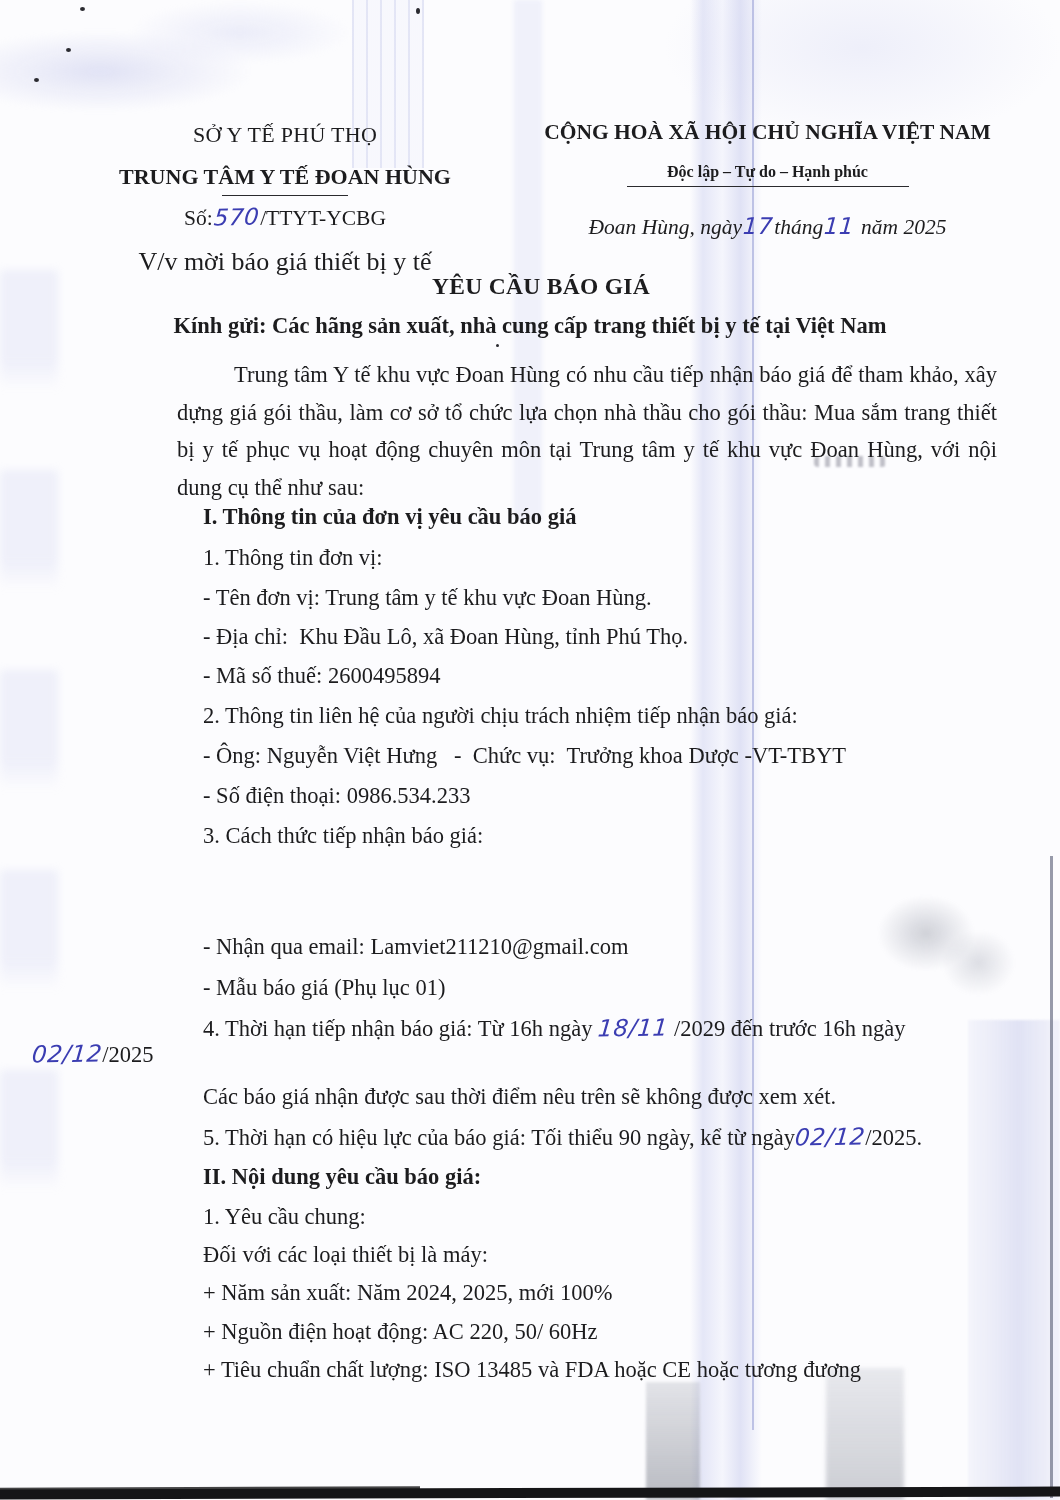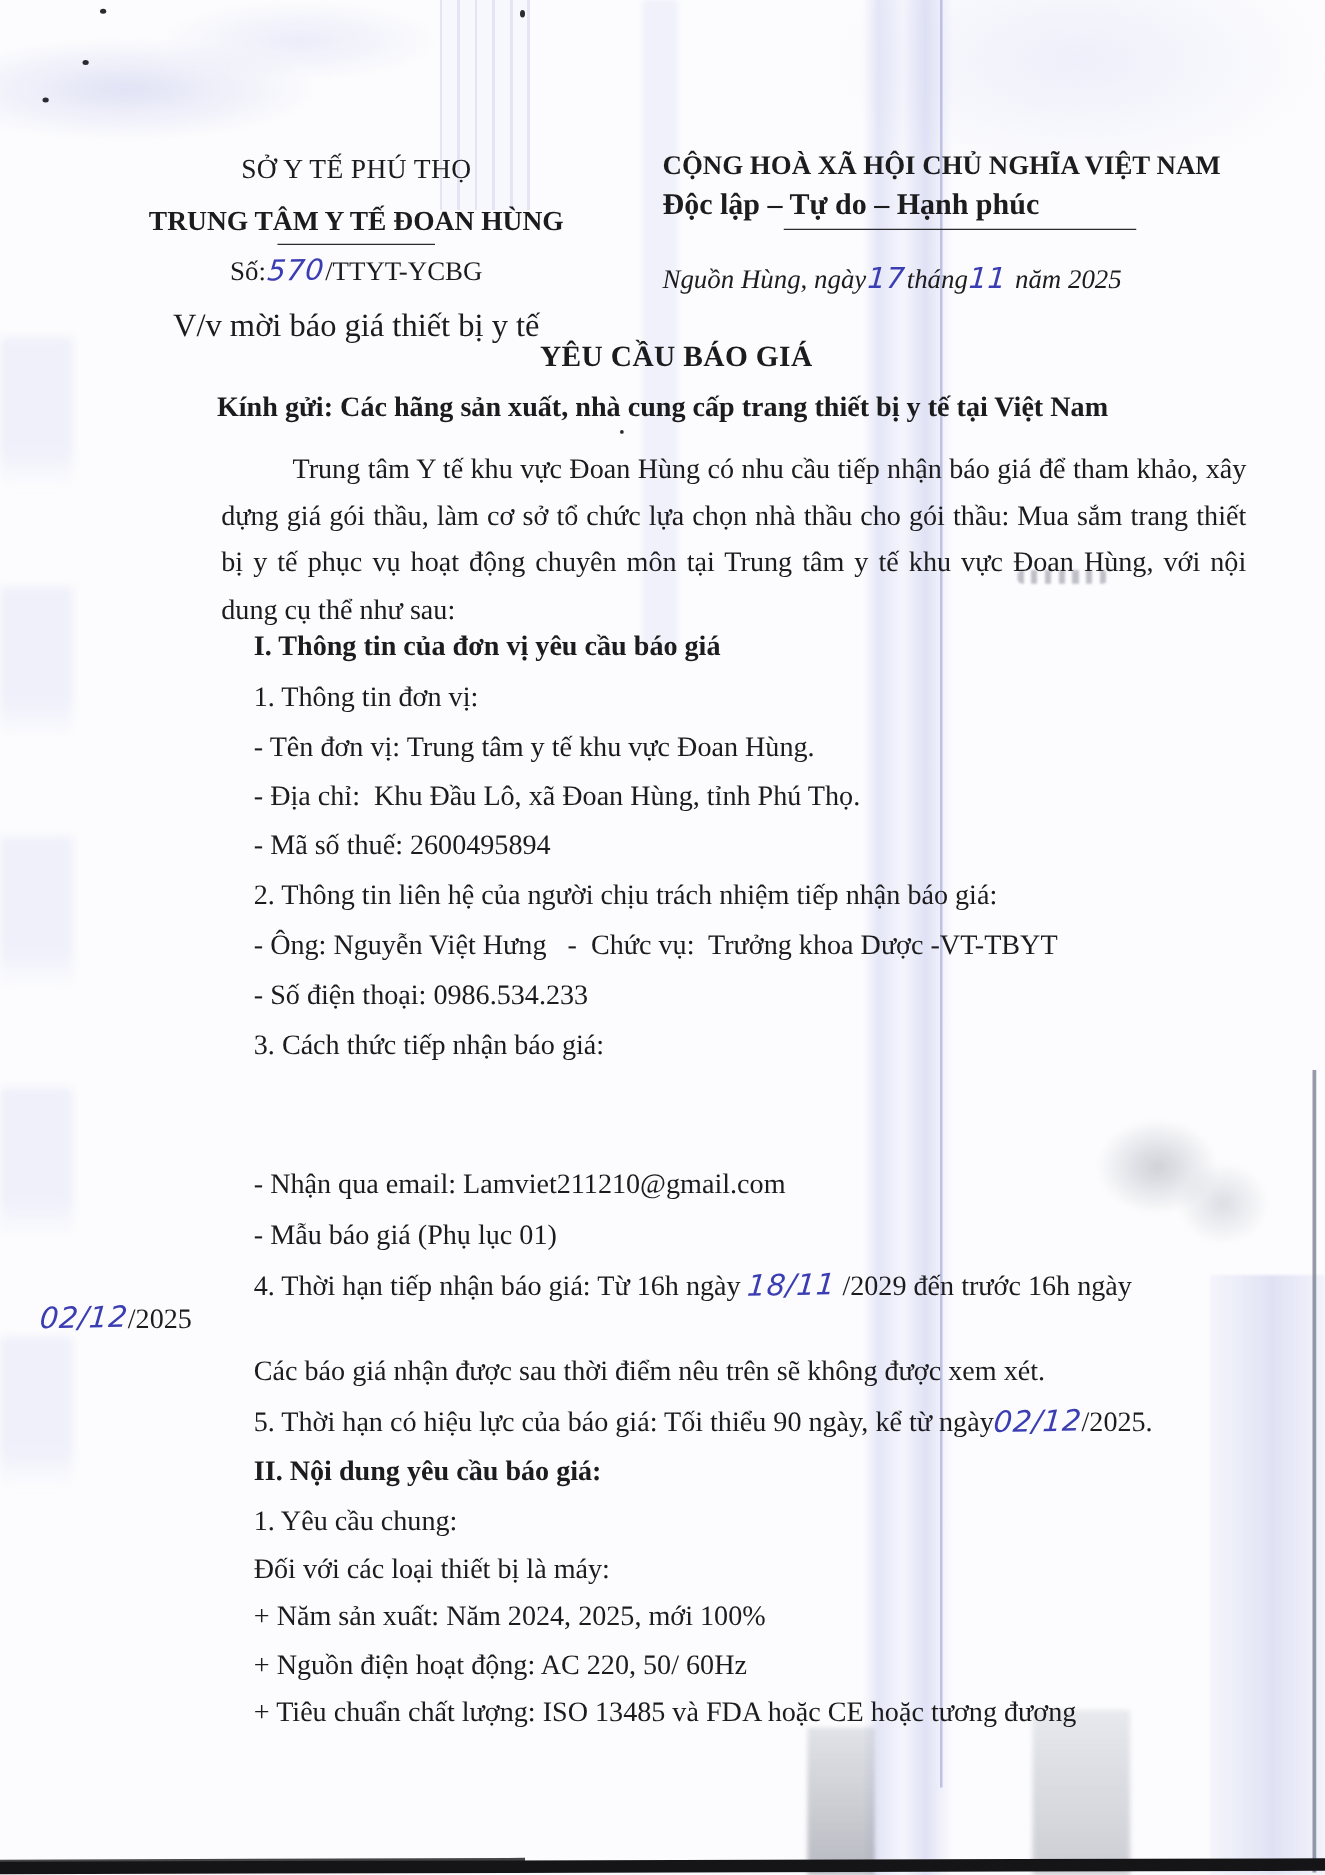"CỘNG HOÀ XÃ HỘI CHỦ" .hdr-right { text-align: none -> center }
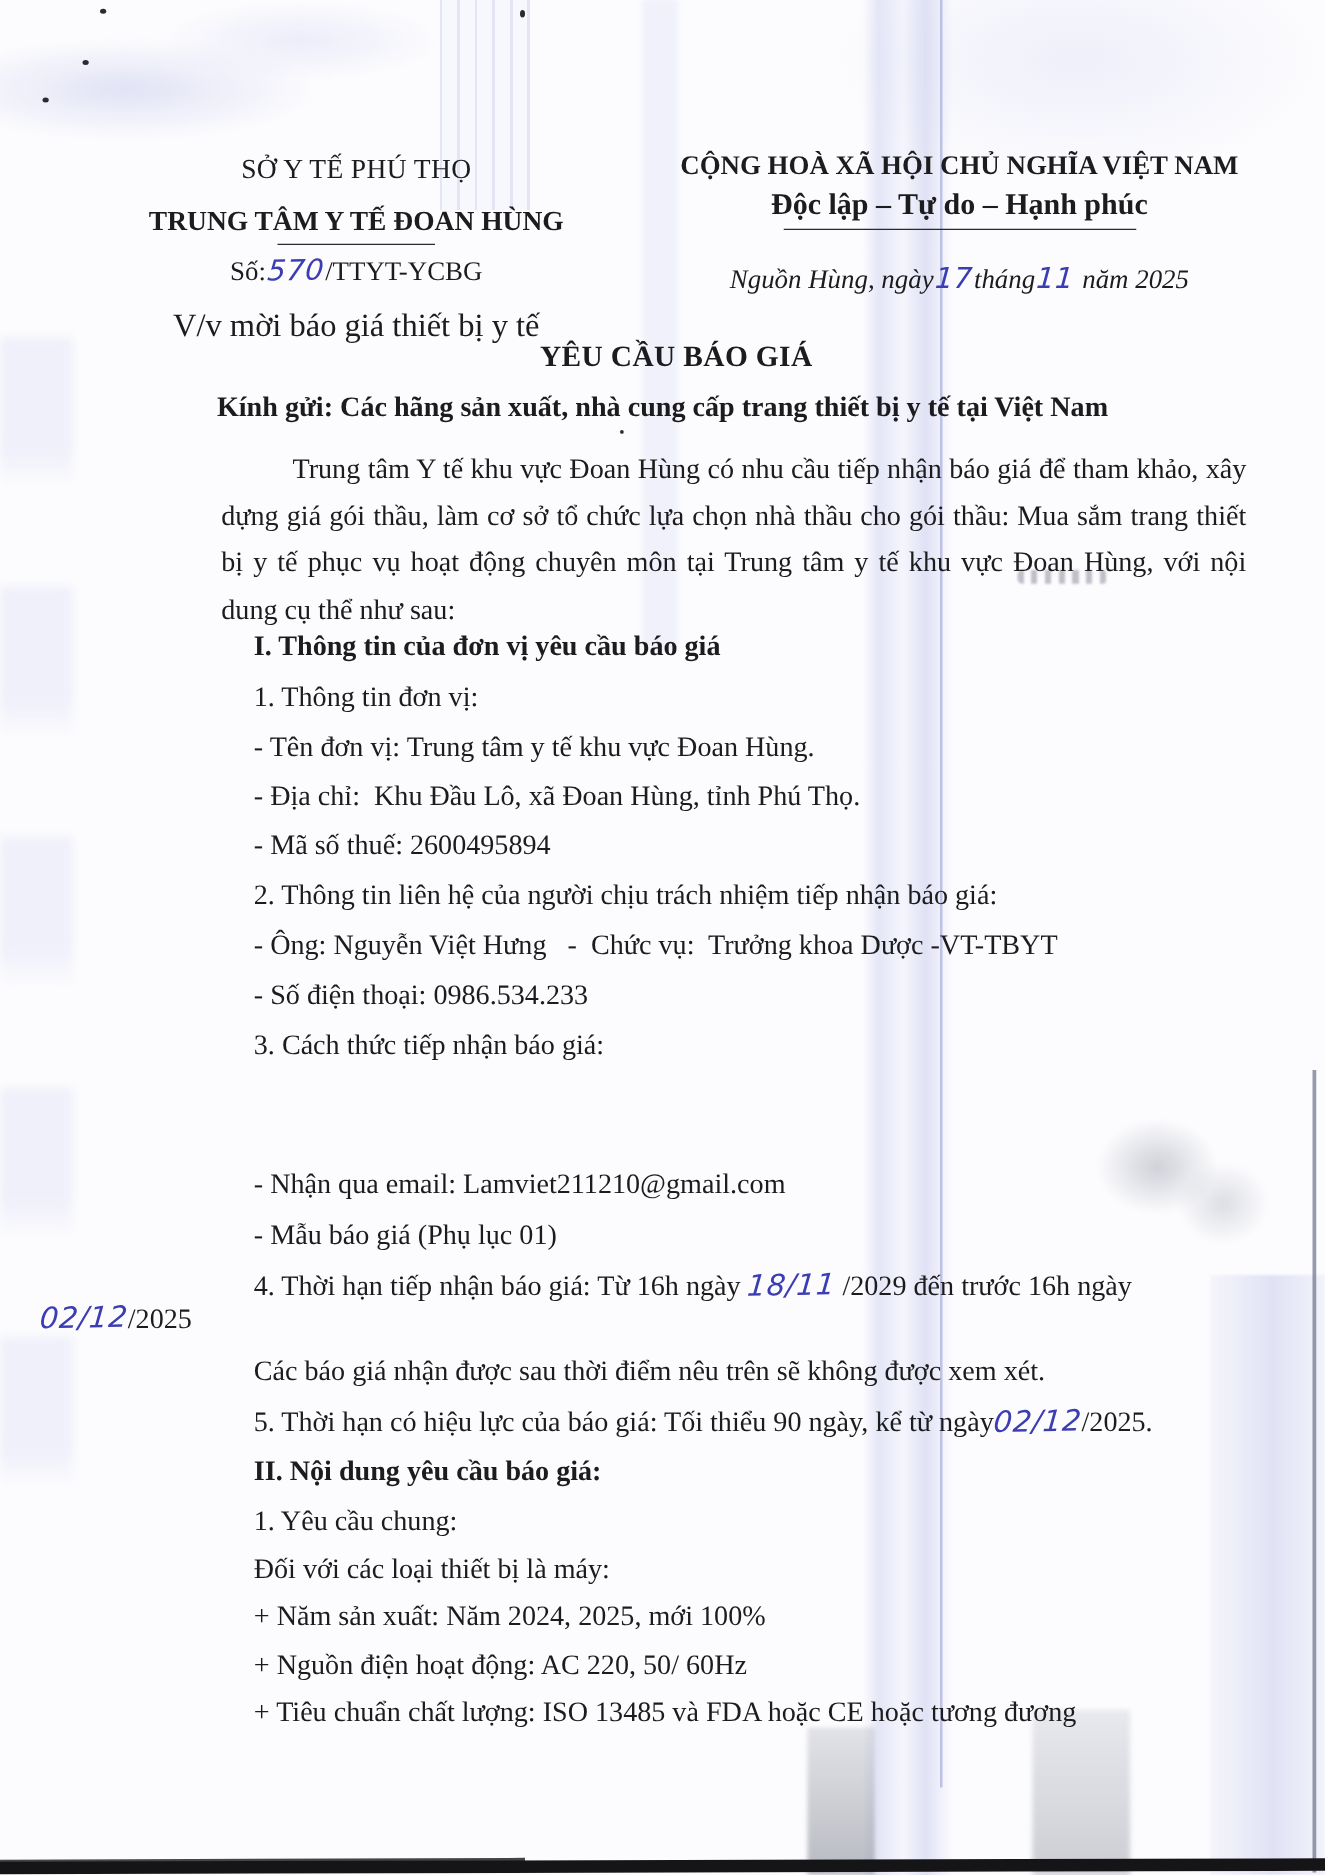"Độc lập – Tự do" .hdr-right .t2 { font-size: 24px -> 16px; margin-top: 6px -> 18px }
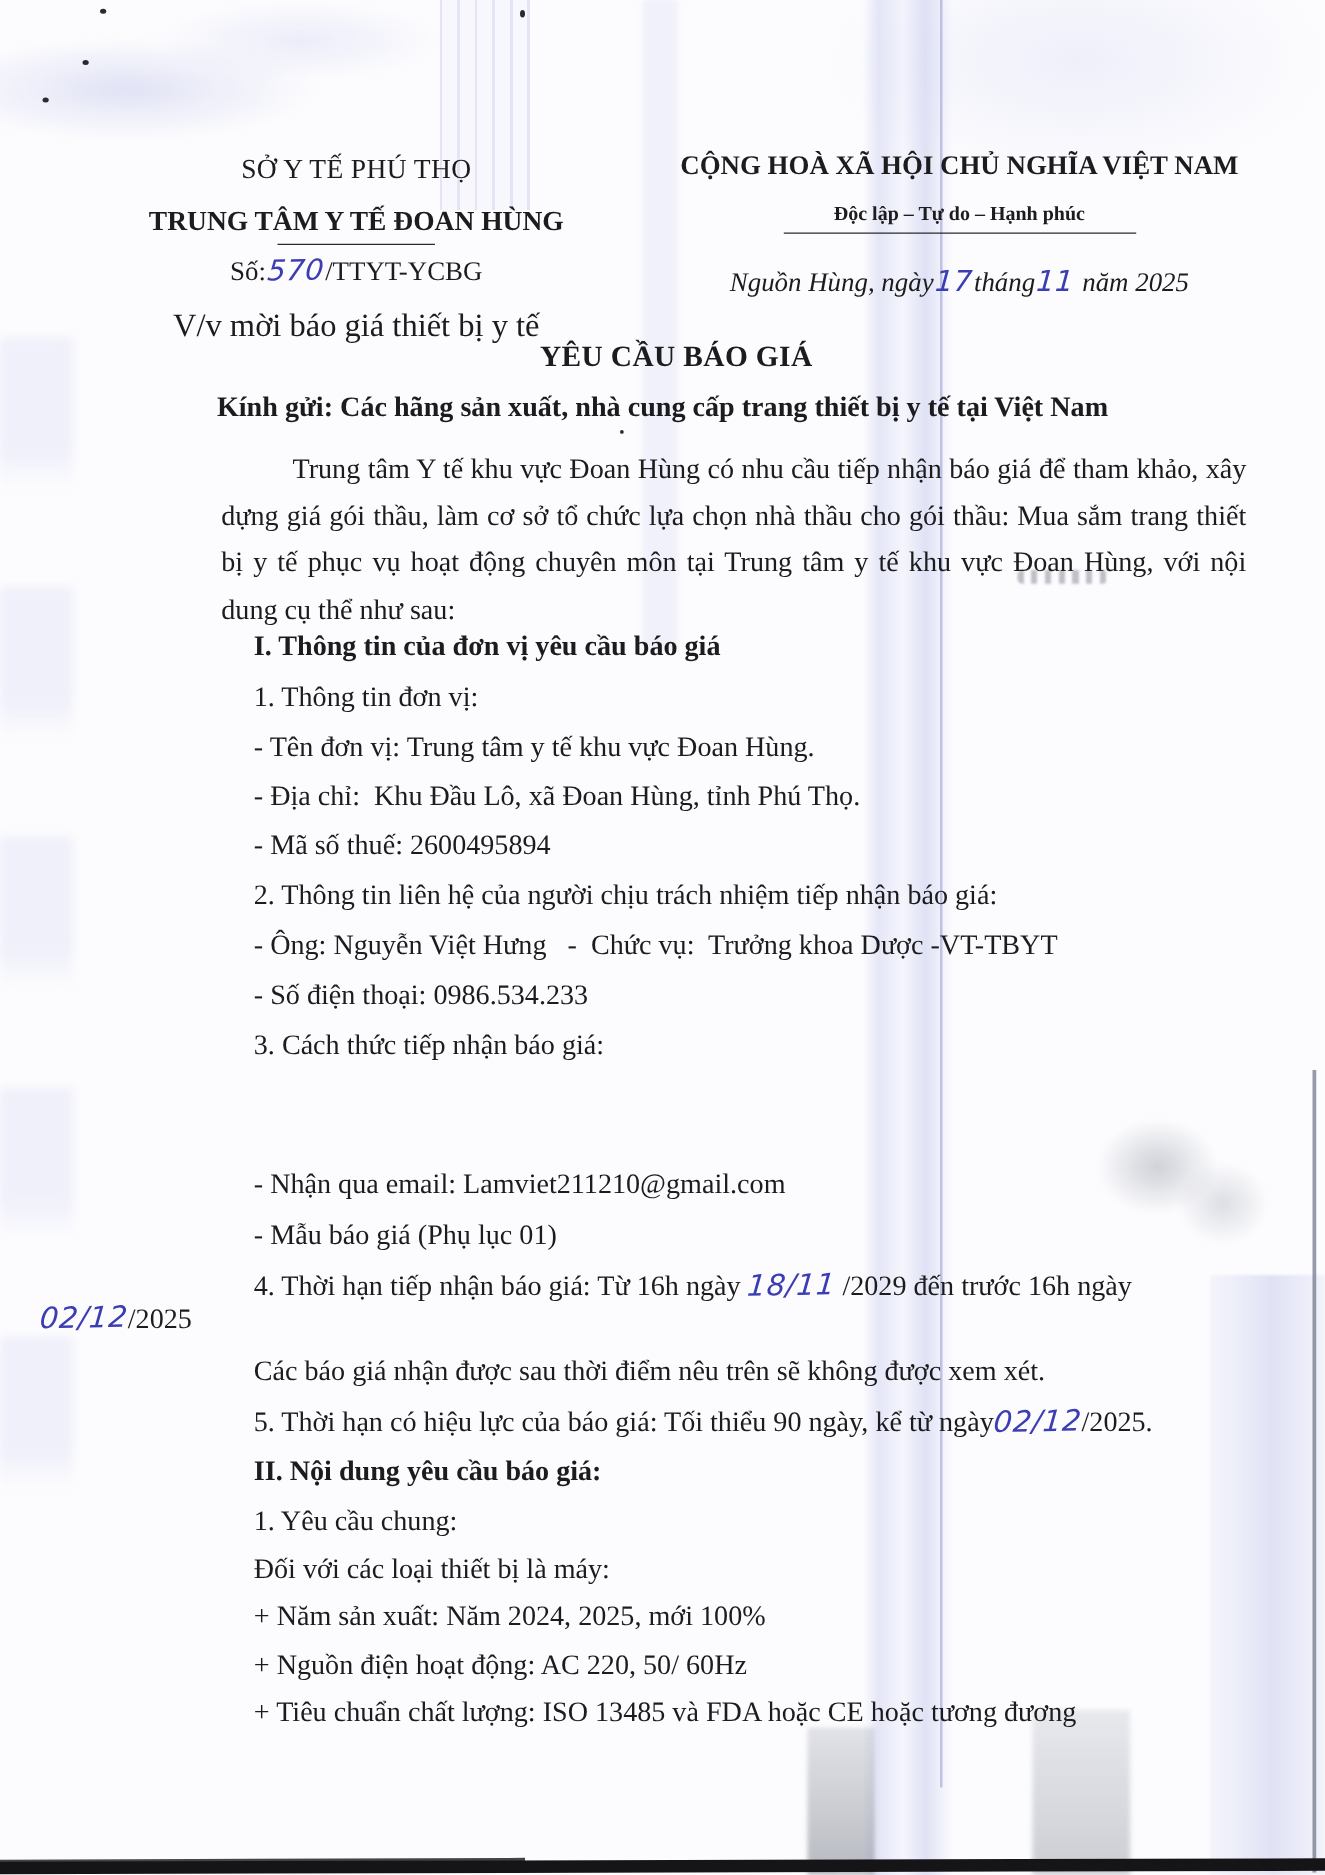"Nguồn Hùng, ngày" span { text: Nguồn -> Đoan }
